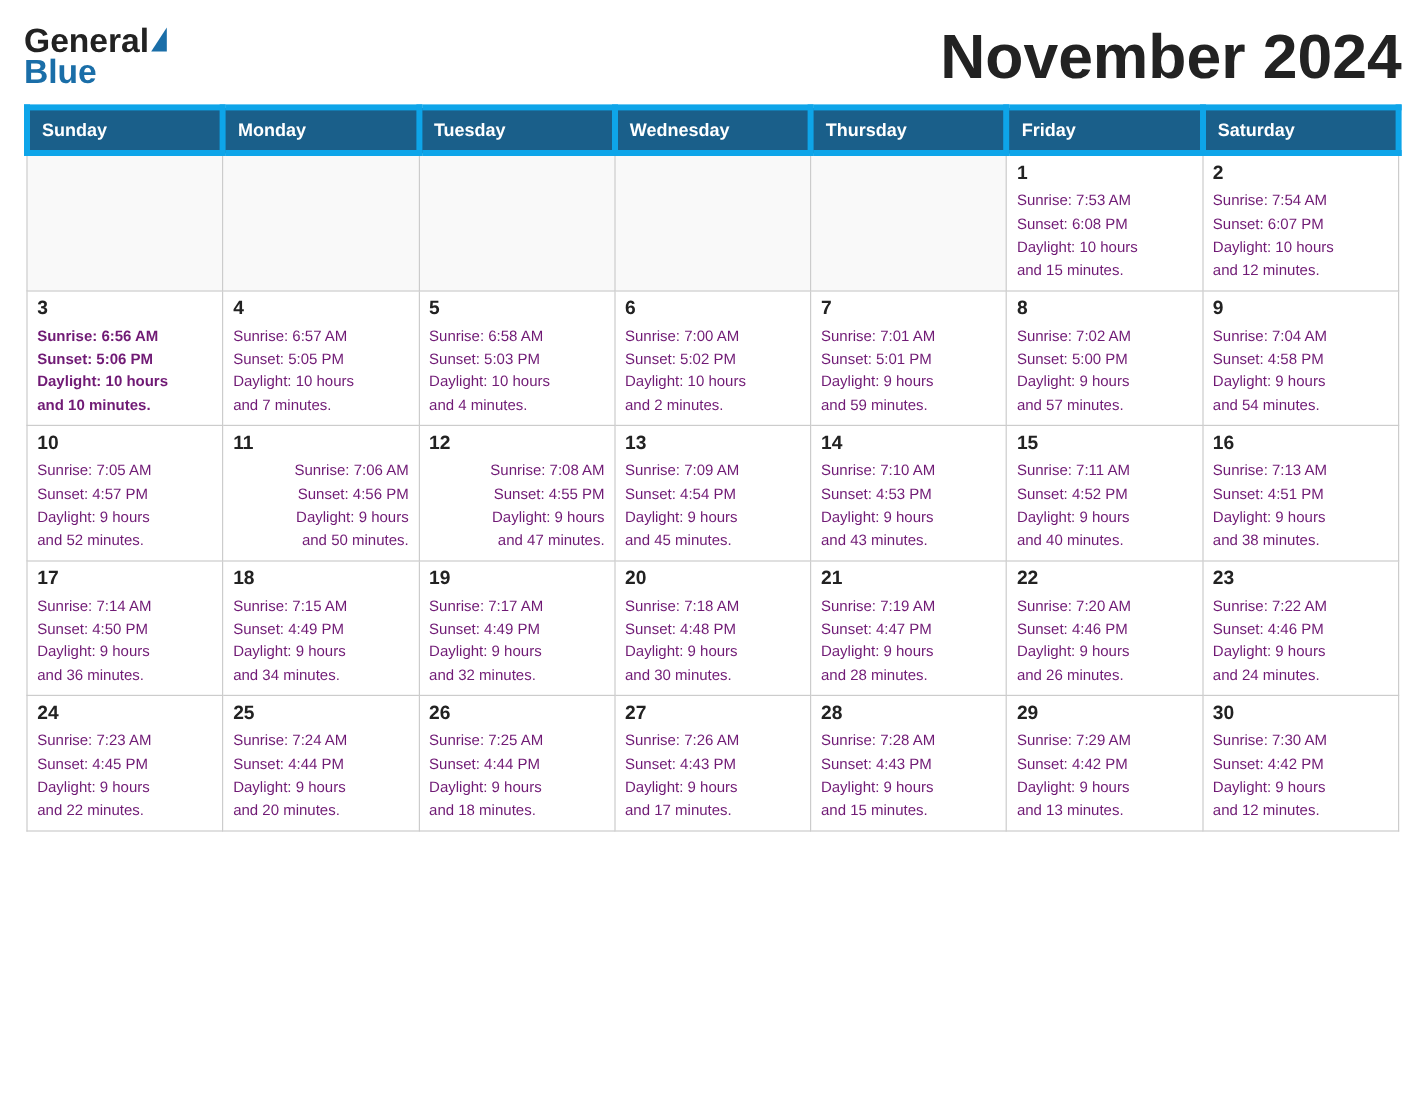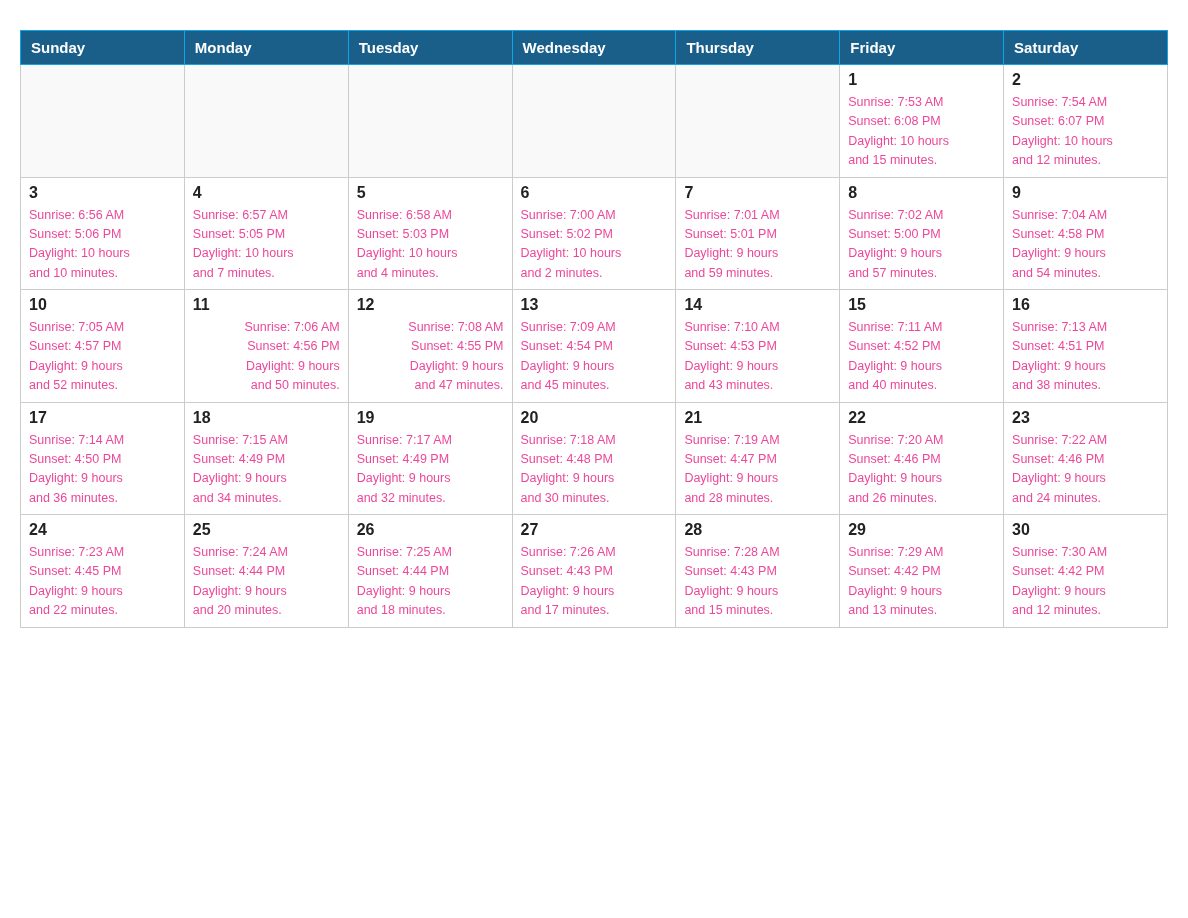"General" div.logo { html: none -> <div> <div> <span>General</span> <span></span> </div> <div>Blue</div> </div> }
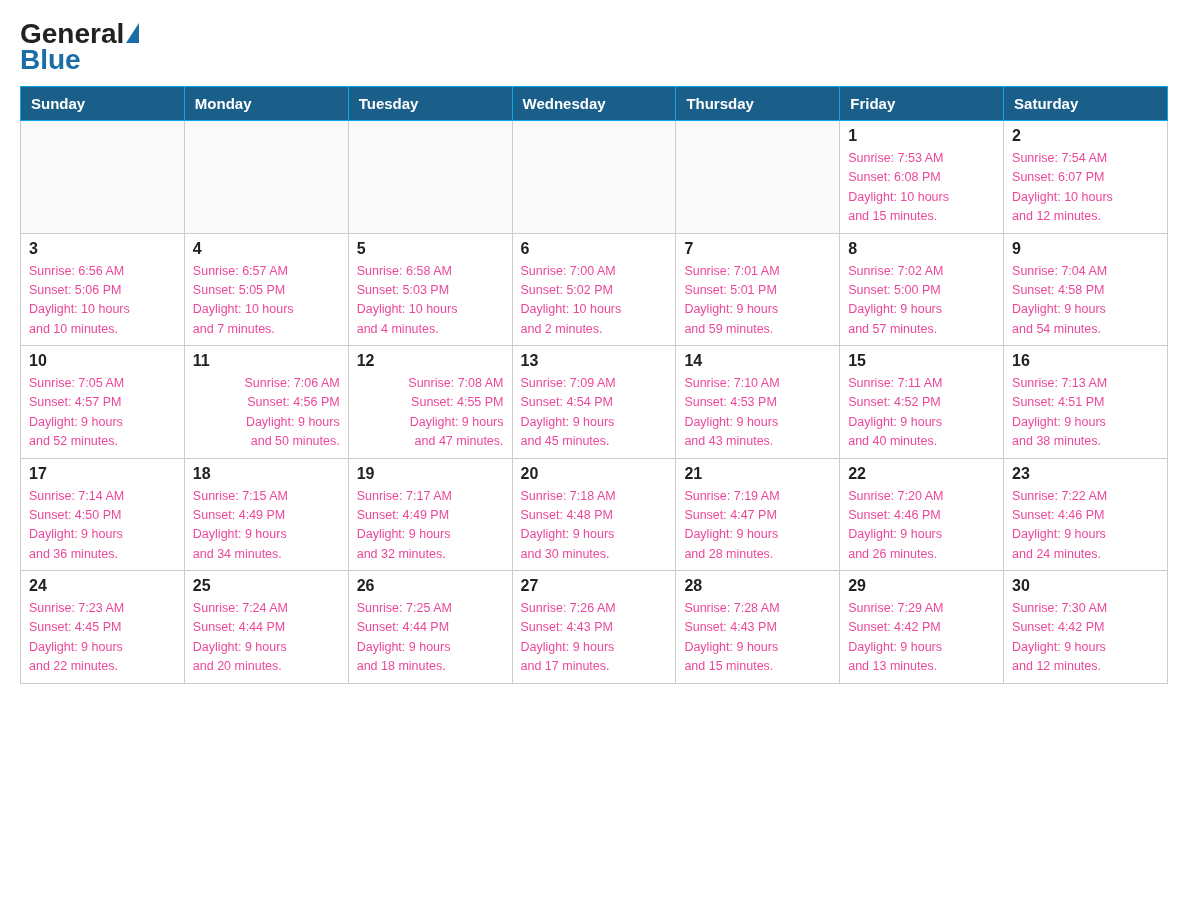"November 2024" div.month-title { html: none -> <div>November 2024</div> }
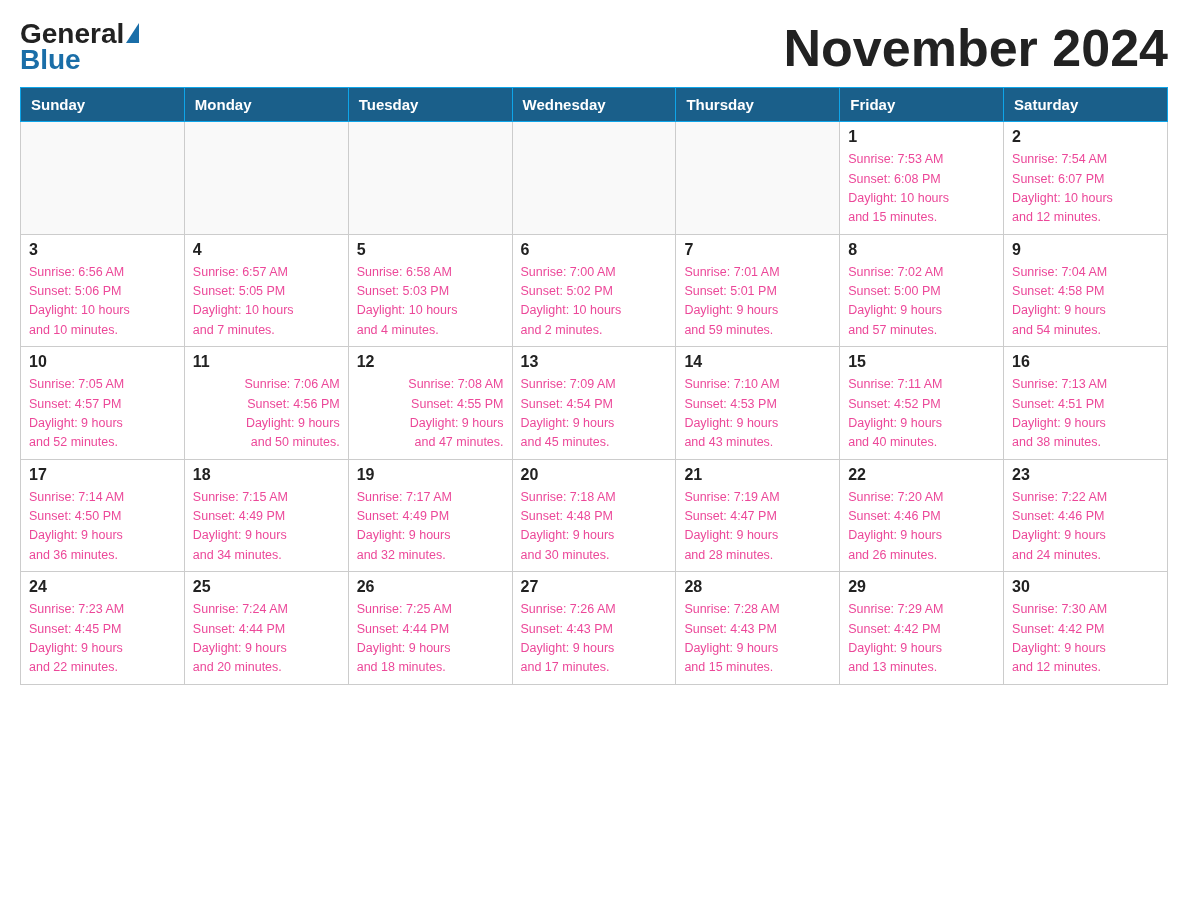"Sunday" .calendar thead th { border: 1px solid #0ea5e9 -> 5px solid #0ea5e9 }
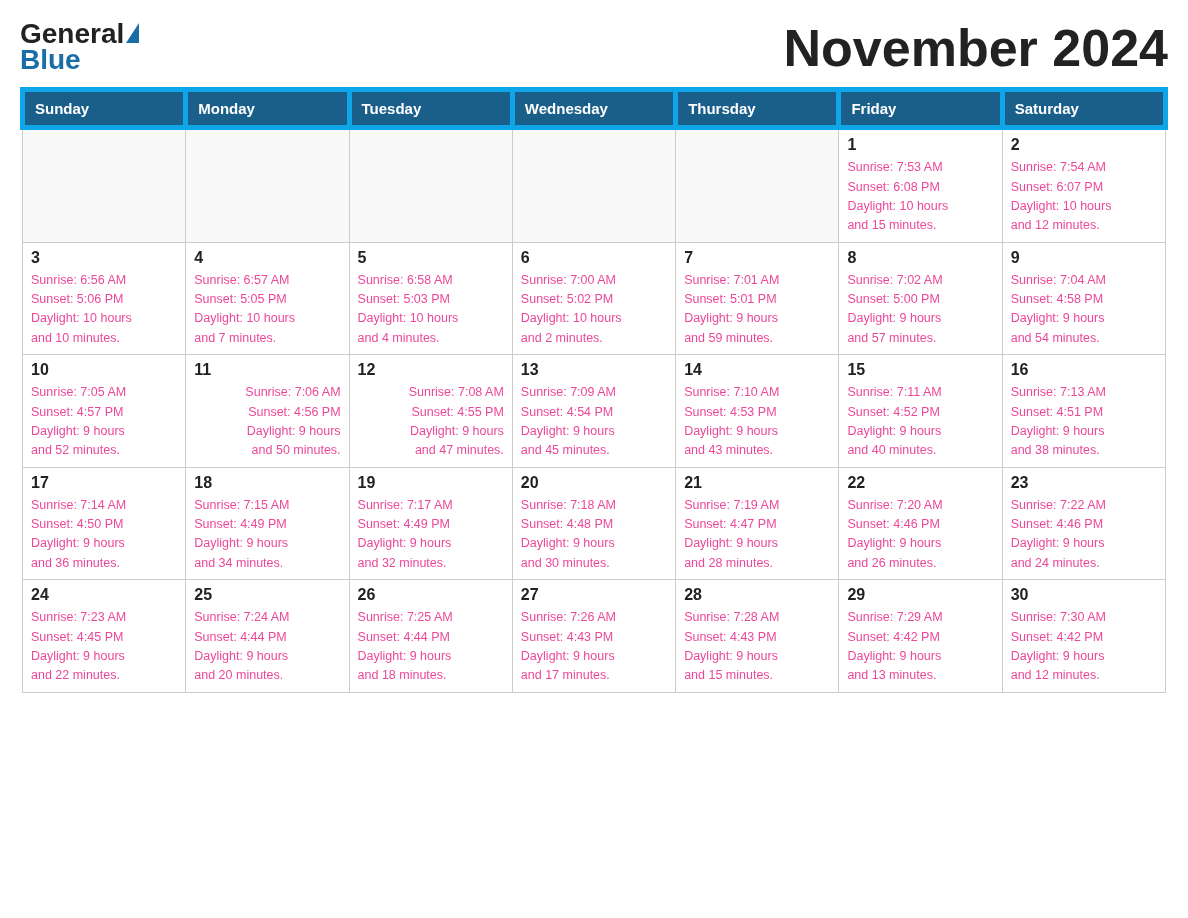"Sunrise: 7:53 AM" .day-info { color: #ec4899 -> #701a75 }
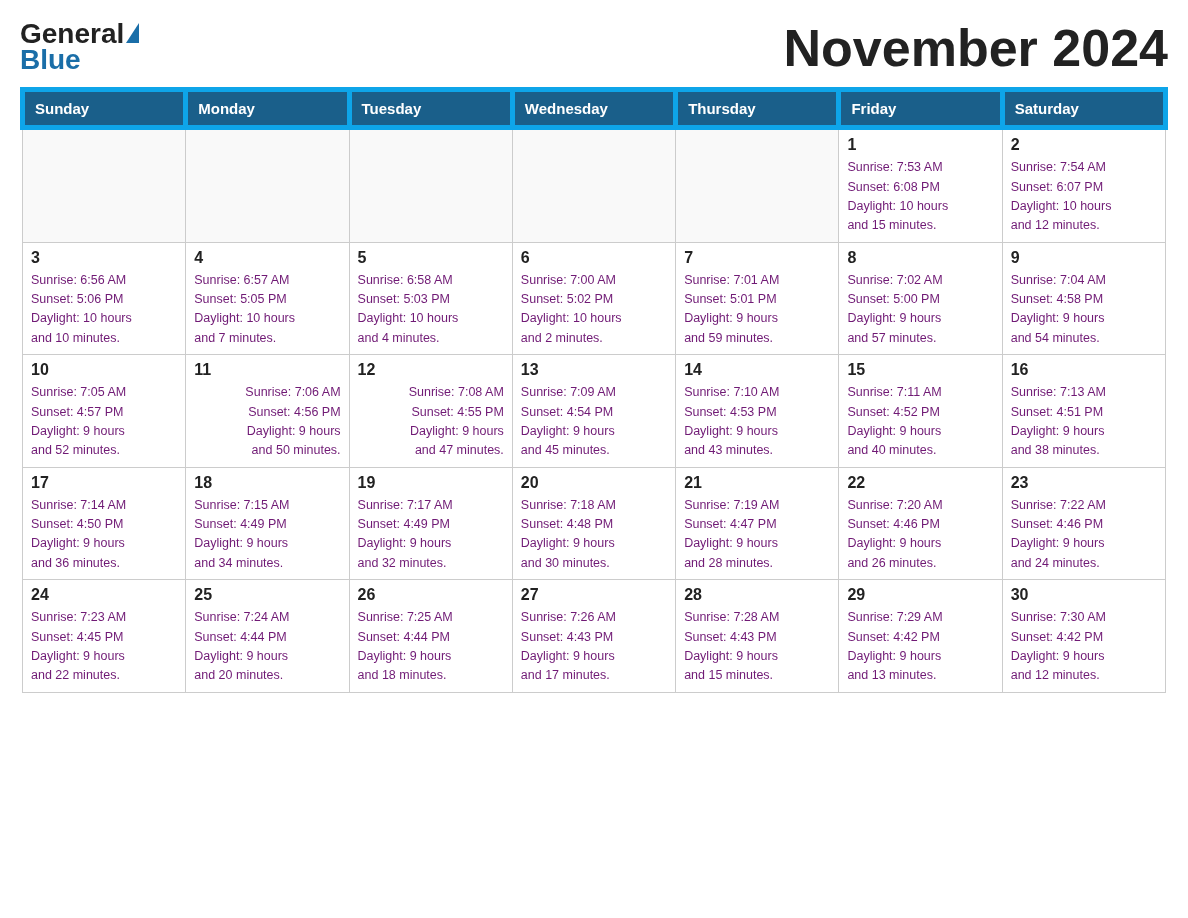"Sunrise: 6:56 AM" div.day-info { font-weight: none -> bold }
